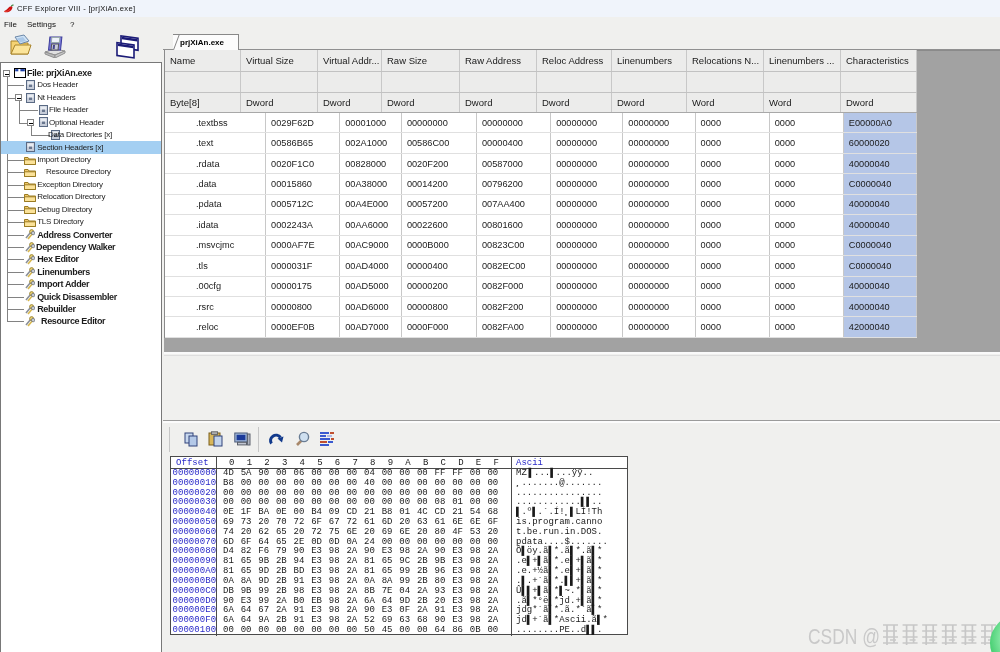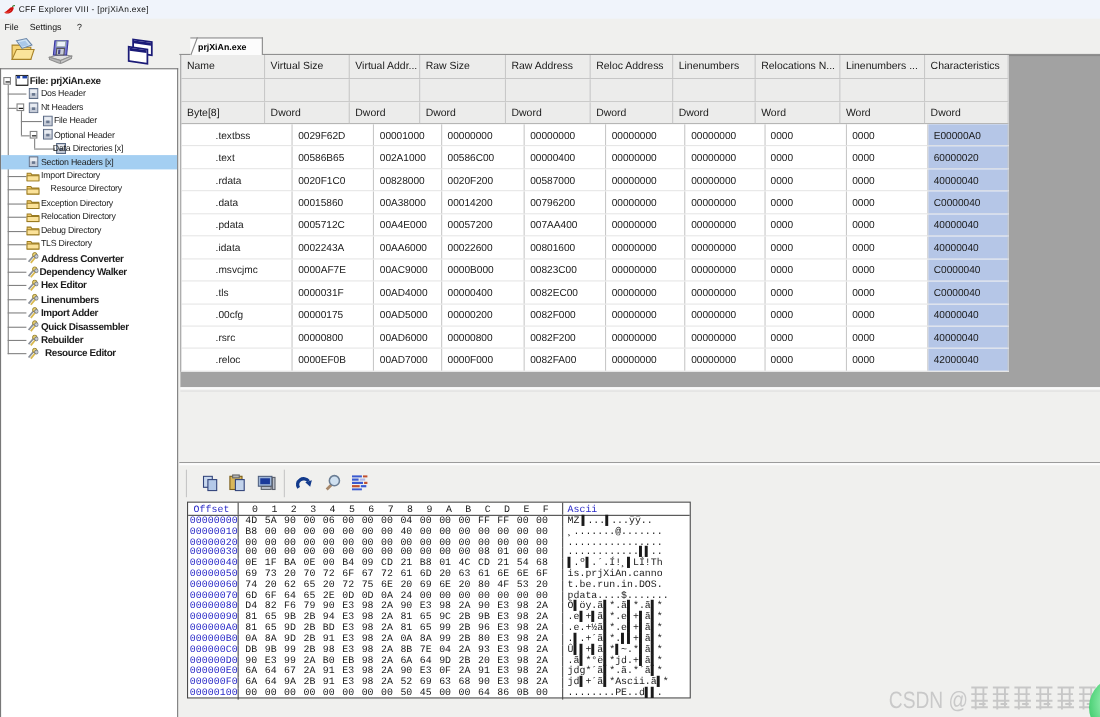"is.prjXiAn.canno" div.hxascii { text: is.prjXiAn.canno -> is.program.canno }
